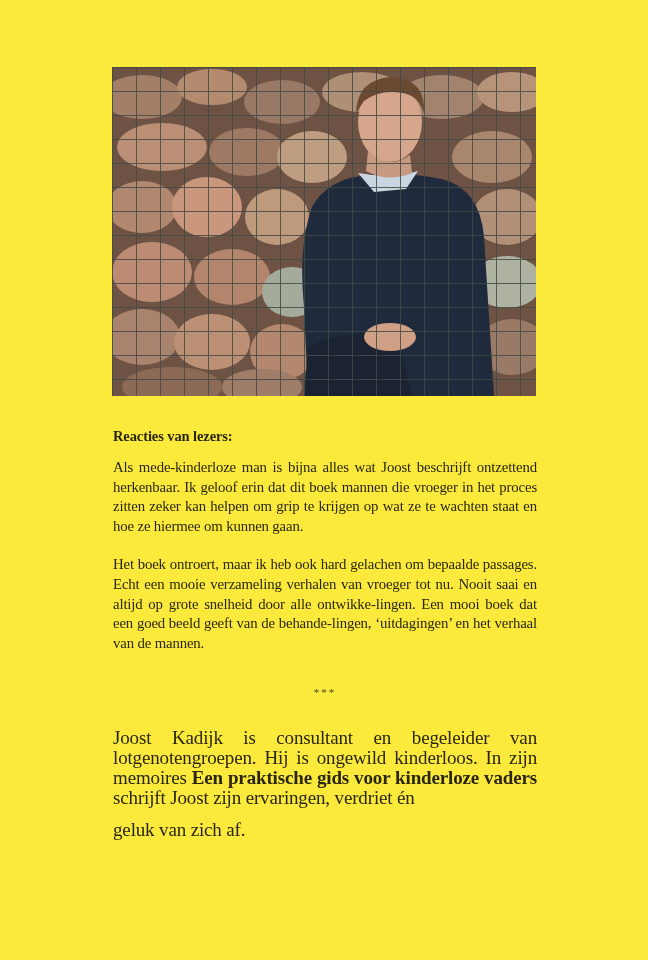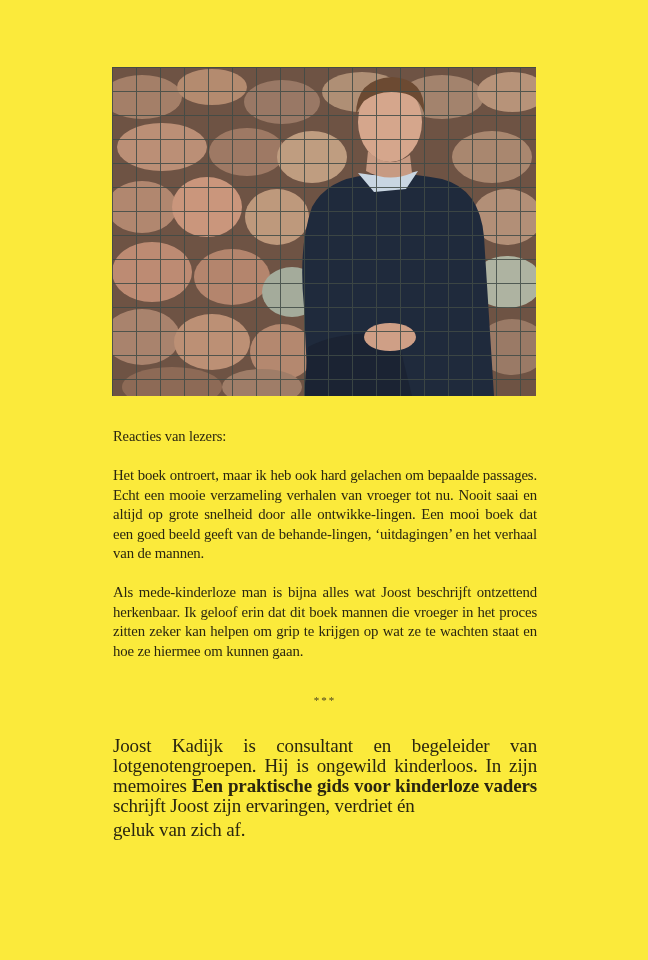"Reacties van lezers:" .heading { font-weight: normal -> bold; margin: 0 0 20px 0 -> 0 0 12px 0 }
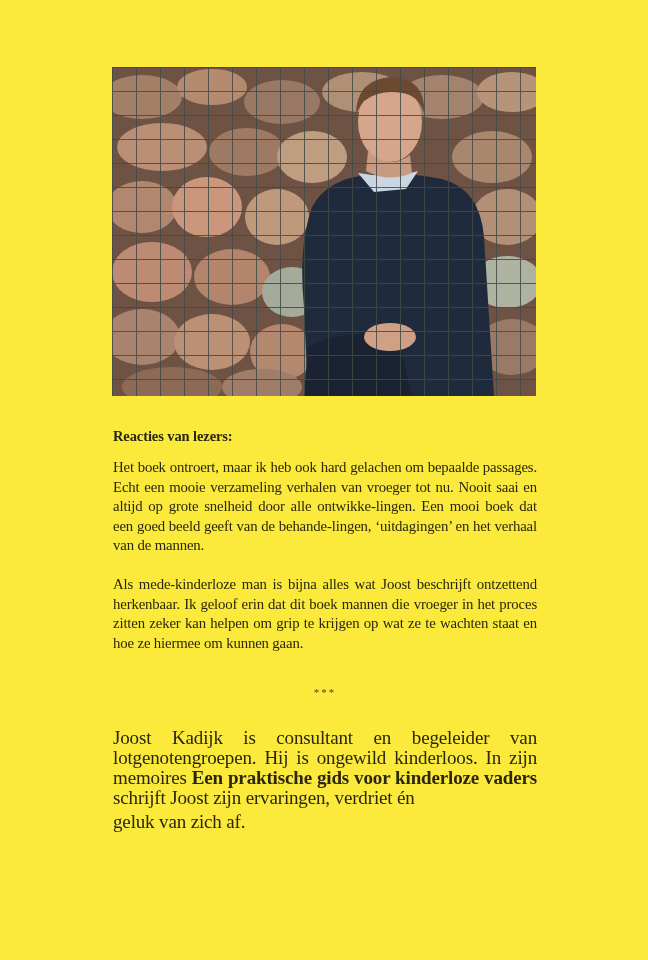"Het boek ontroert, maar ik" p.para { order: before "Als mede-kinderloze man is bijna" -> after "Als mede-kinderloze man is bijna" }
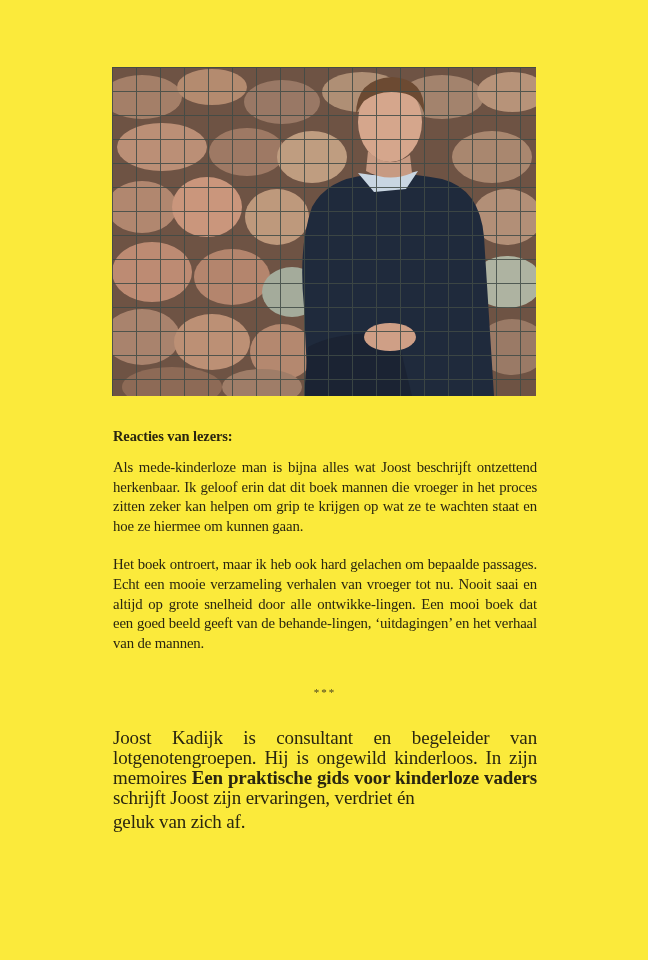"geluk van zich af." .bio .last-line { margin-top: 4px -> 12px }
